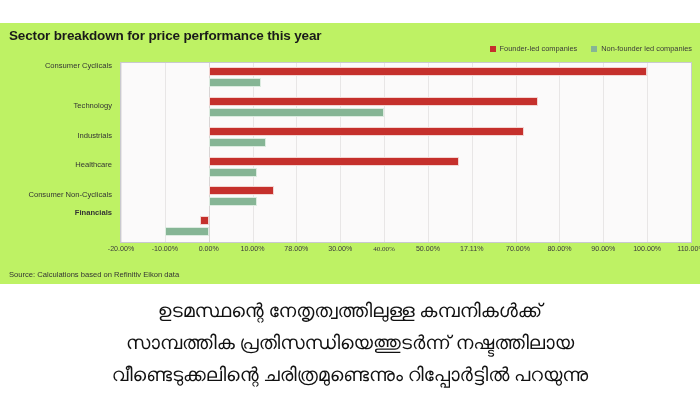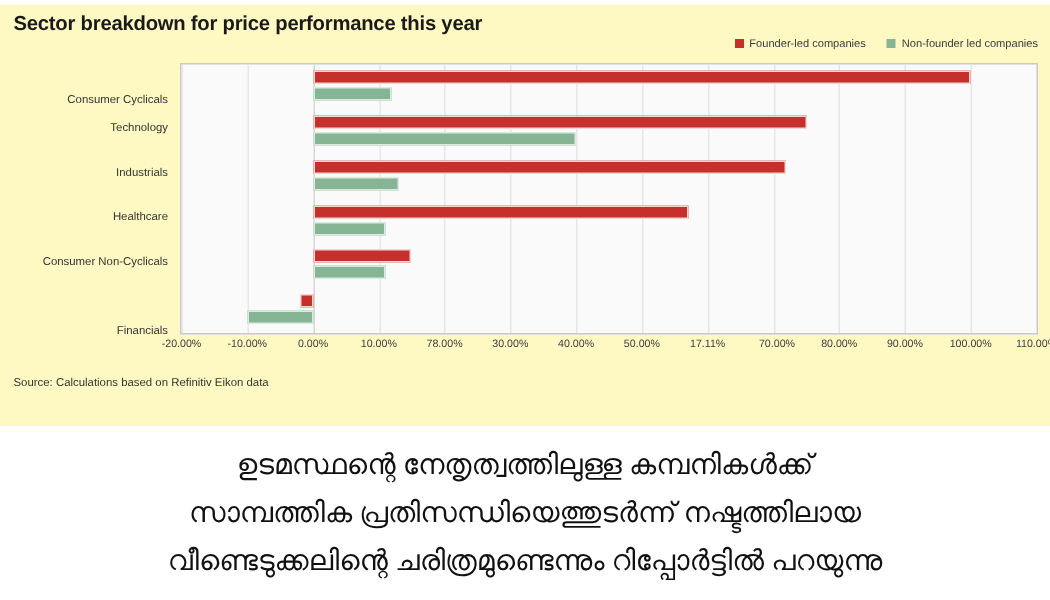"Sector breakdown for price performance" .graphic { background: #fef9c3 -> #bef264; margin-top: none -> 20px }
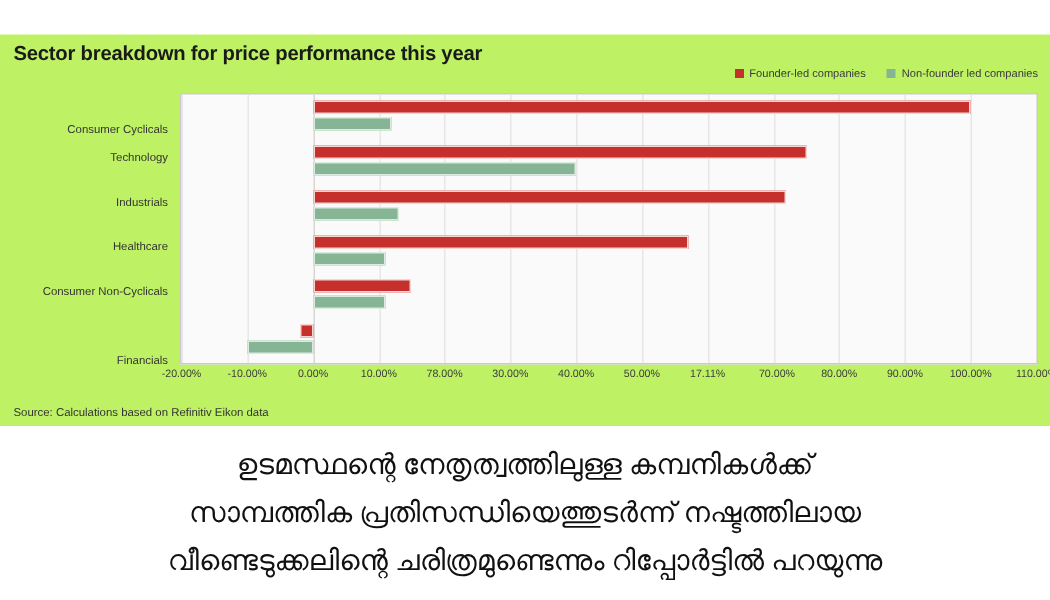"Consumer Cyclicals" div.cat-label { top: 24px -> 3px }
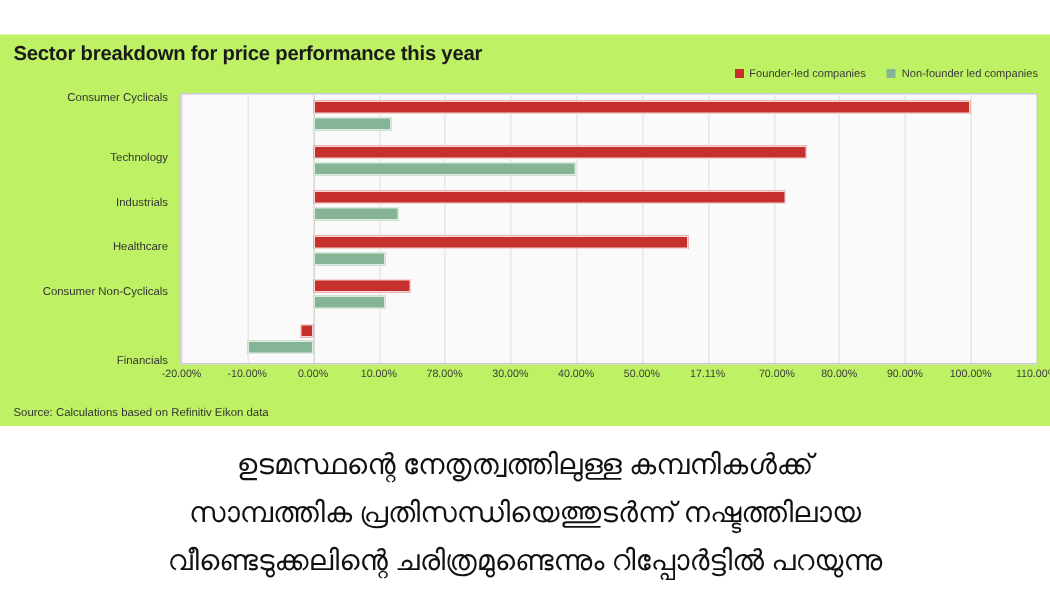"Financials" div.cat-label { font-weight: none -> bold; top: 178px -> 150px }
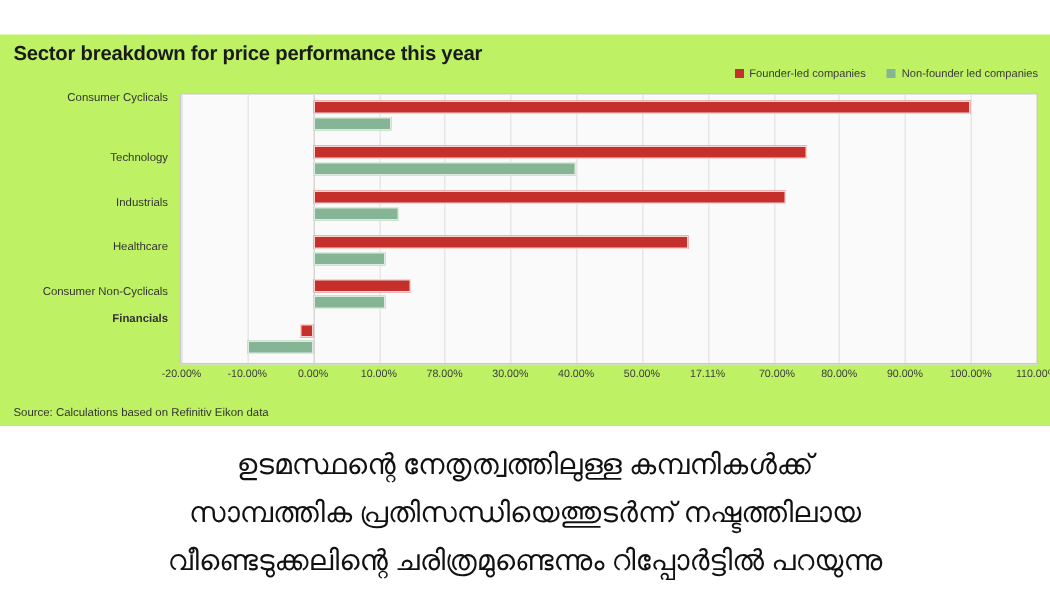"40.00%" div.xtick { font-family: none -> Liberation Serif, serif }
